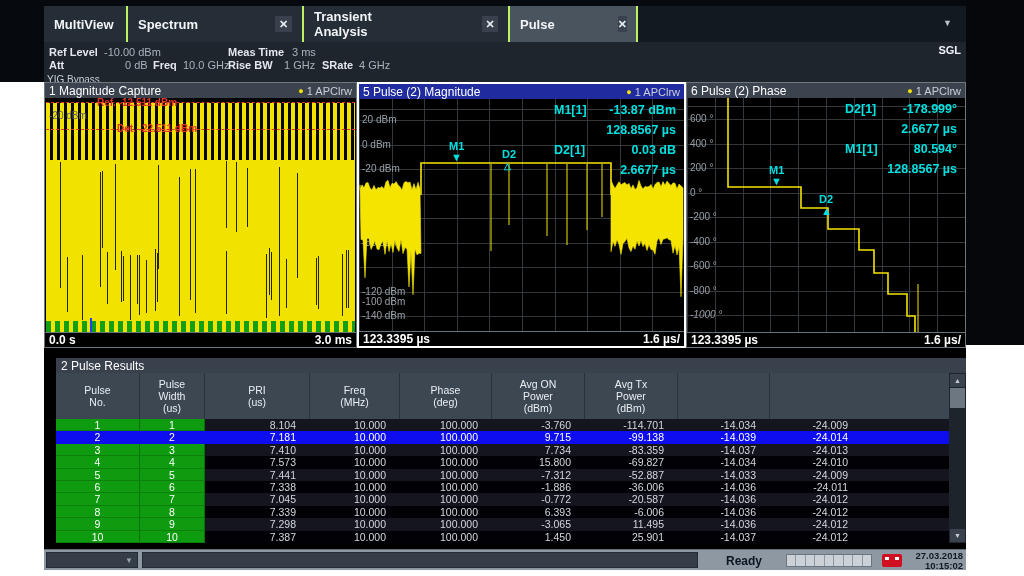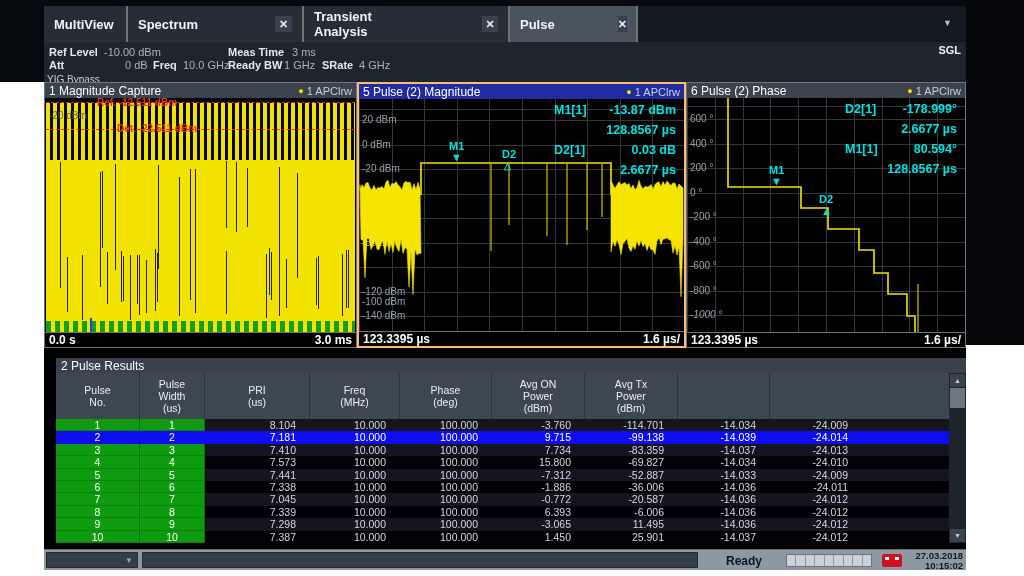"MultiView" .tab { border-right: 2px solid #737373 -> 2px solid #bef264 }
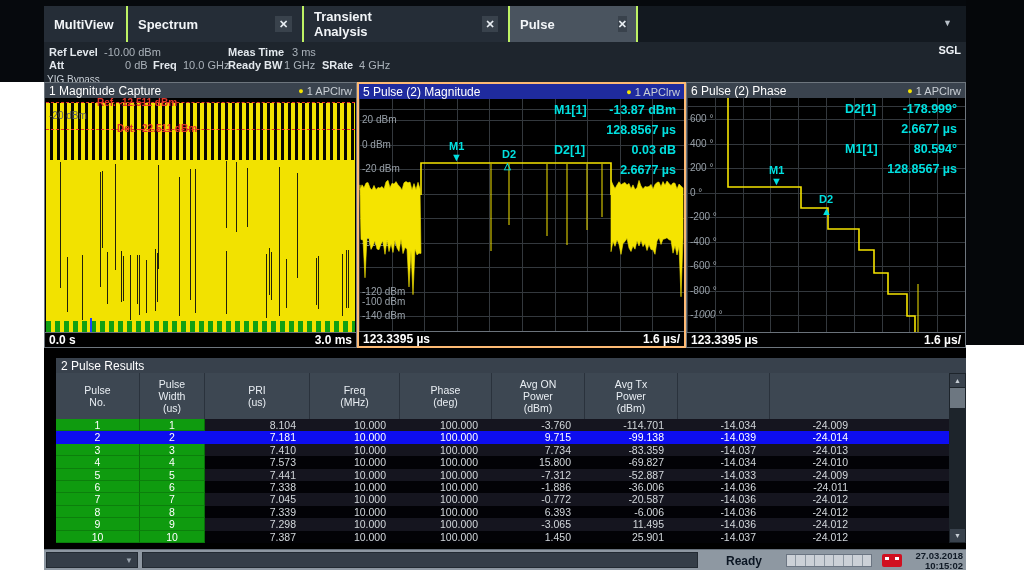"Ready BW" span.cb { text: Ready -> Rise }
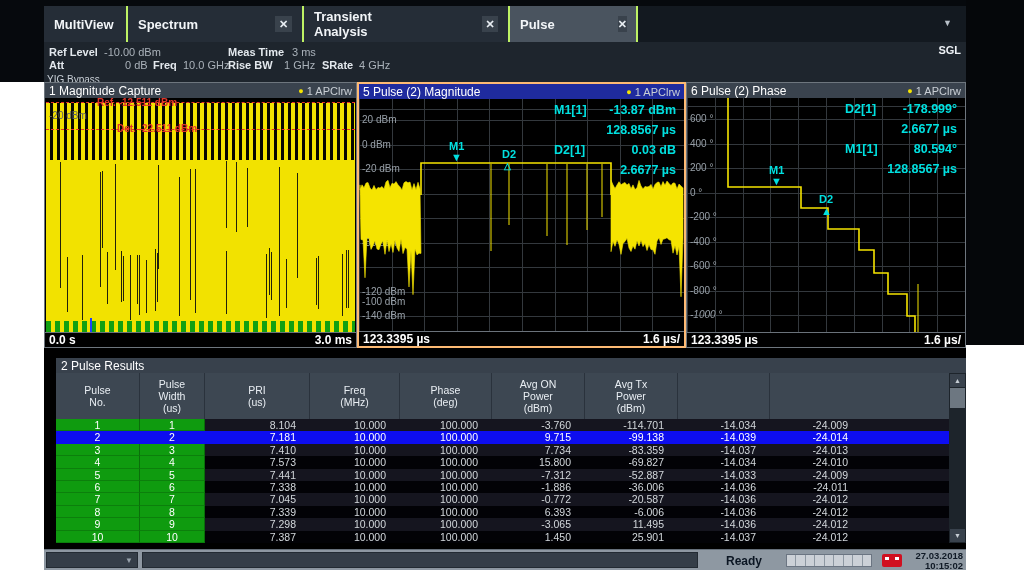"5 Pulse (2) Magnitude" .panel.active { border: 2px solid #fdba74 -> 2px solid #ffffff }
